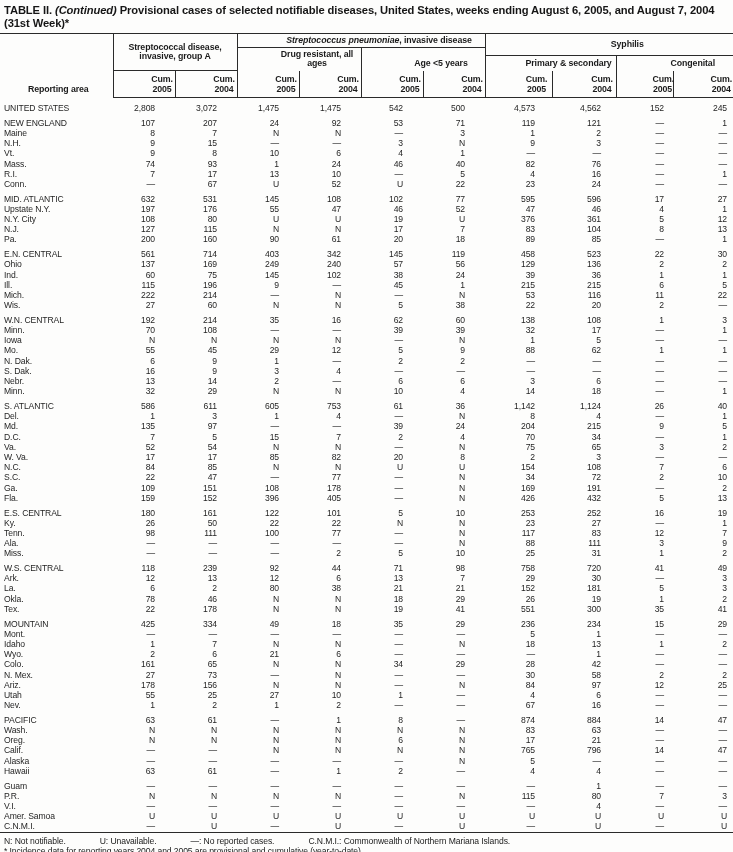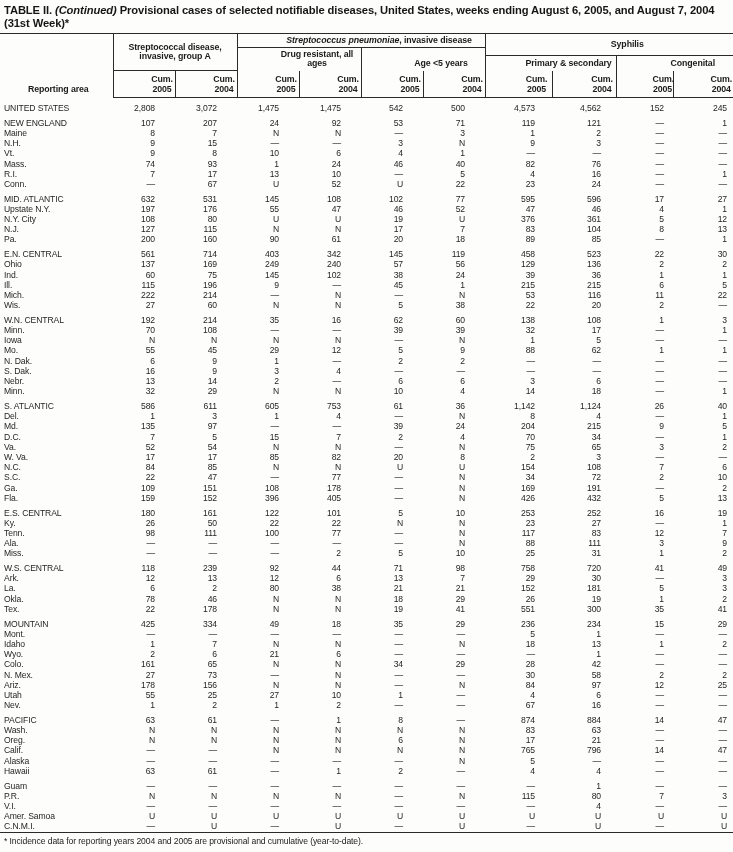"N: Not notifiable." div.legend { html: none -> <div> <span>N: Not notifiable.</span> <span>U: Unavailable.</span> <span>—: No reported cases.</span> <span>C.N.M.I.: Commonwealth of Northern Mariana Islands.</span> </div> }
